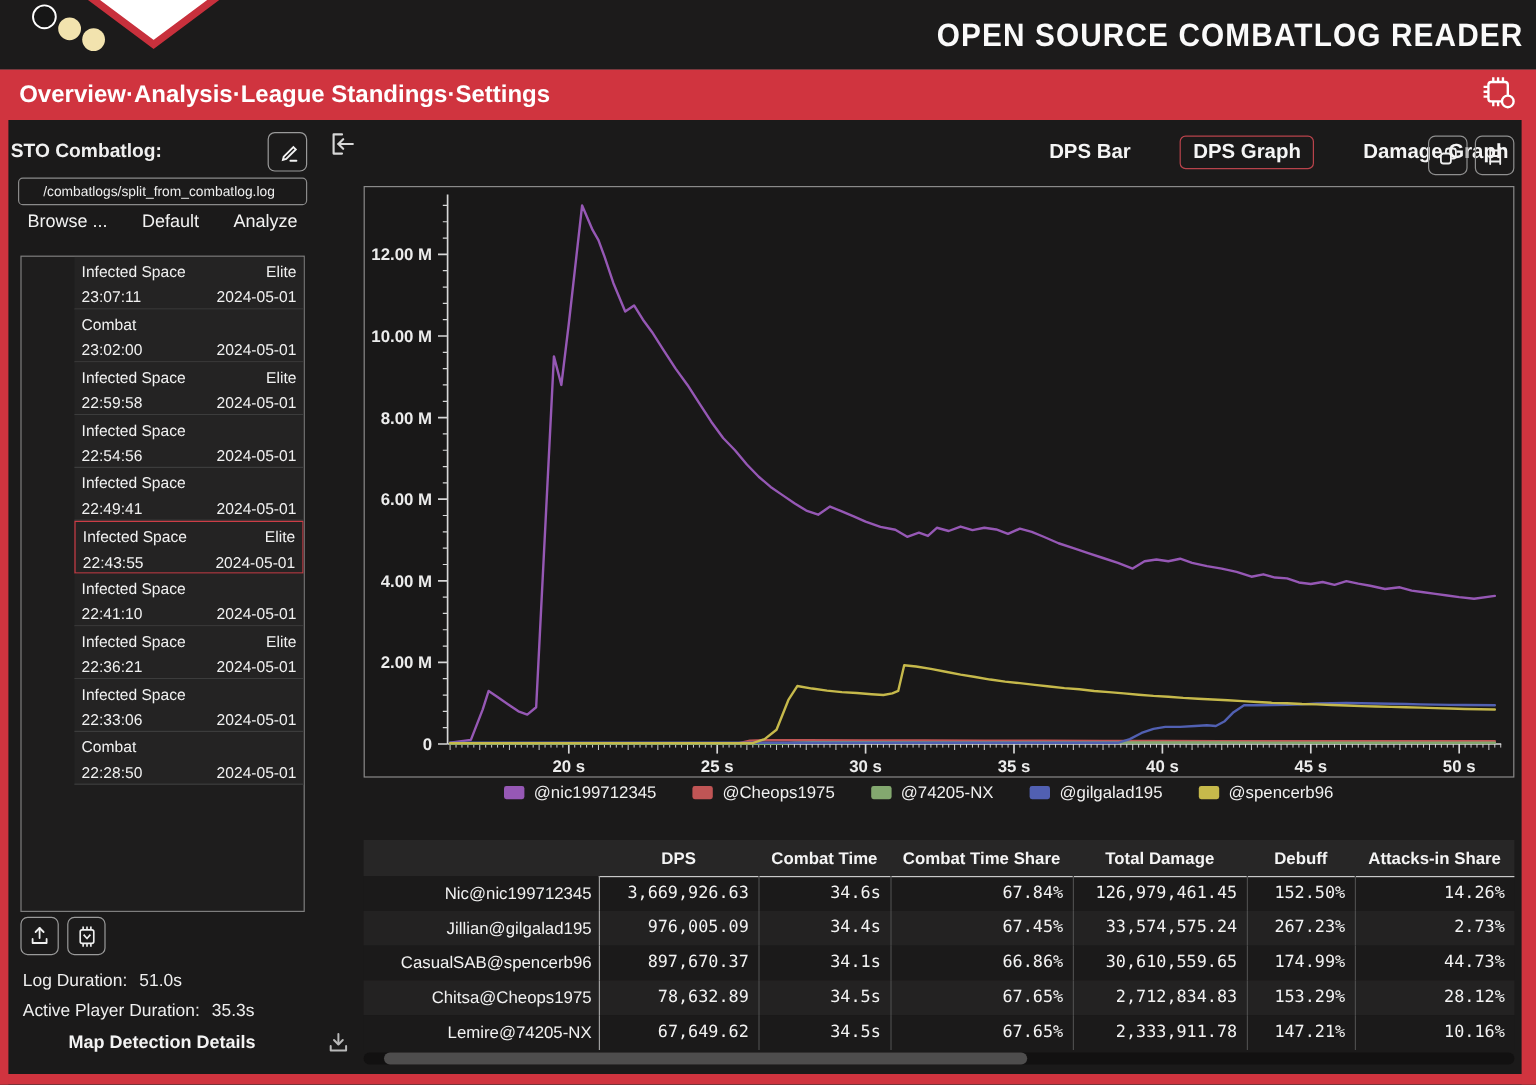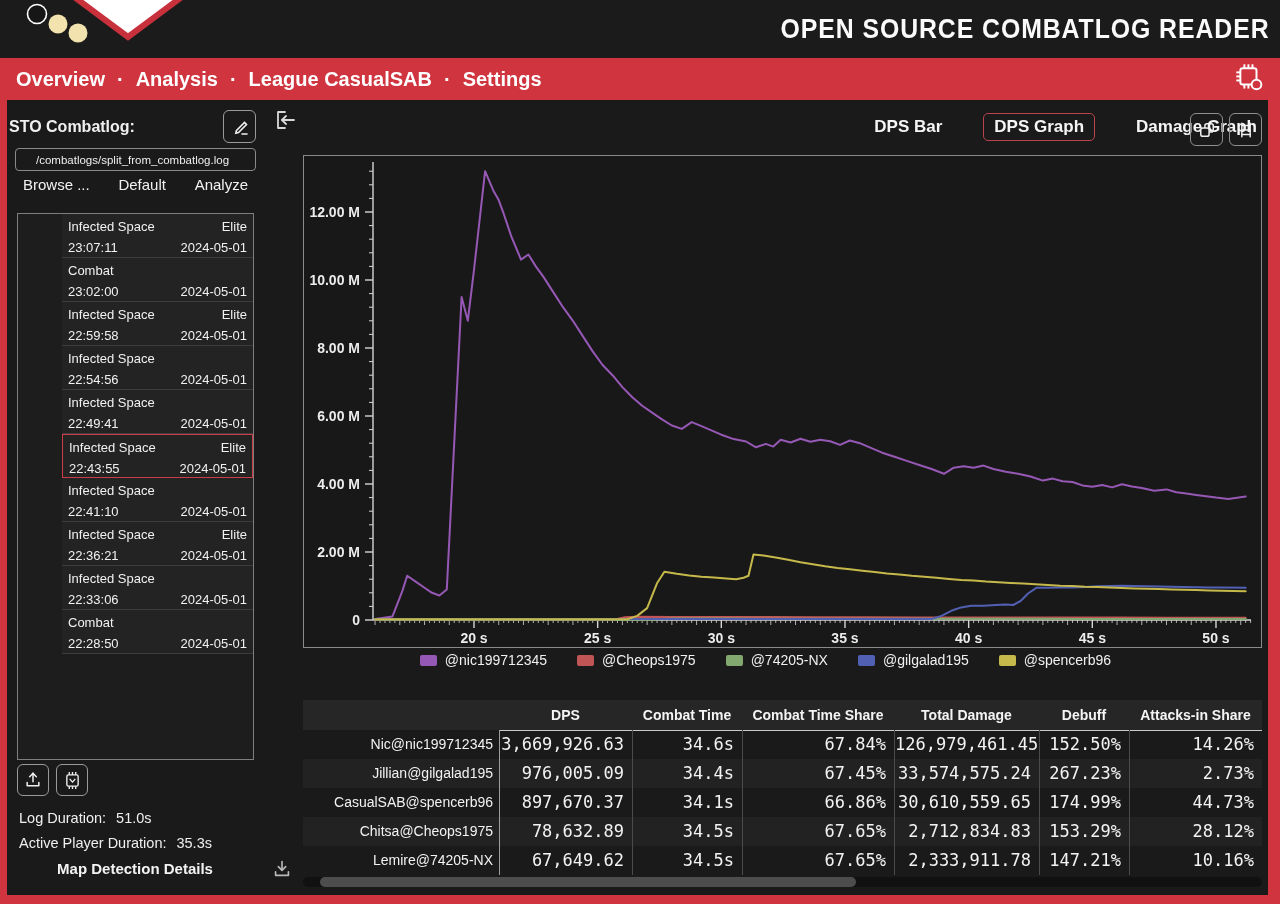"Overview" .nav-items { gap: 12px -> none }
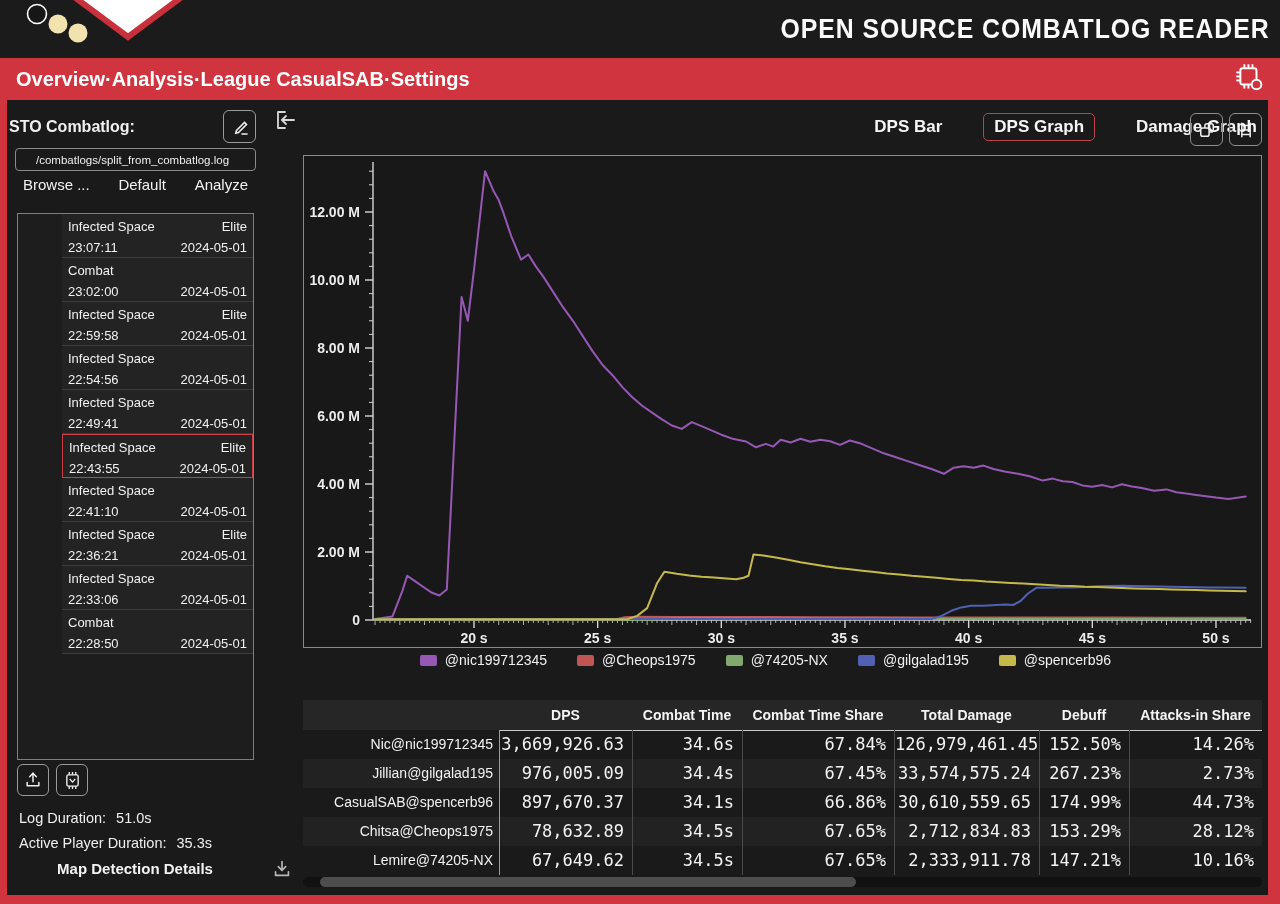"League CasualSAB" span.nav-item { text: CasualSAB -> Standings }
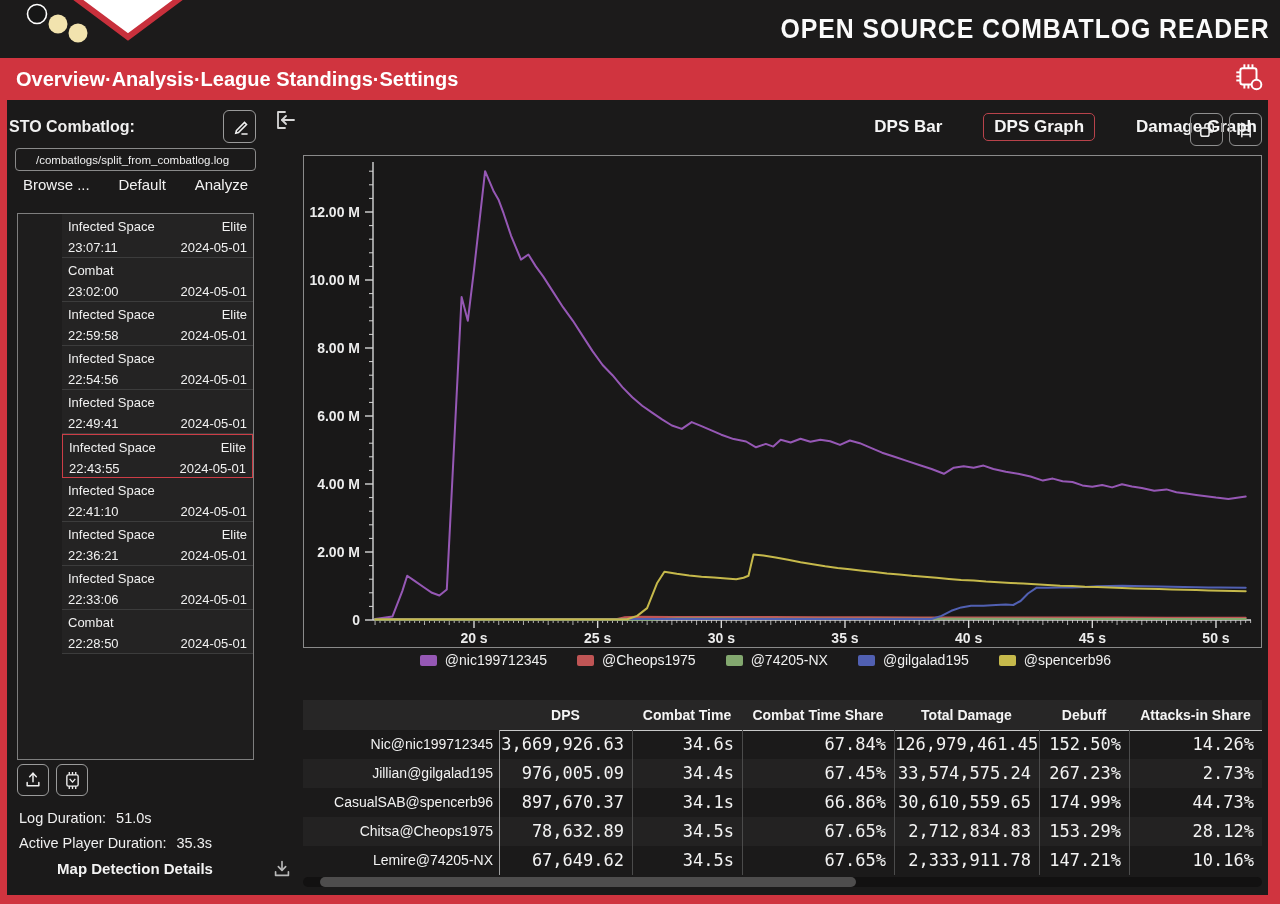"3,669,926.63" .tcell { font-size: 17px -> 14px }
